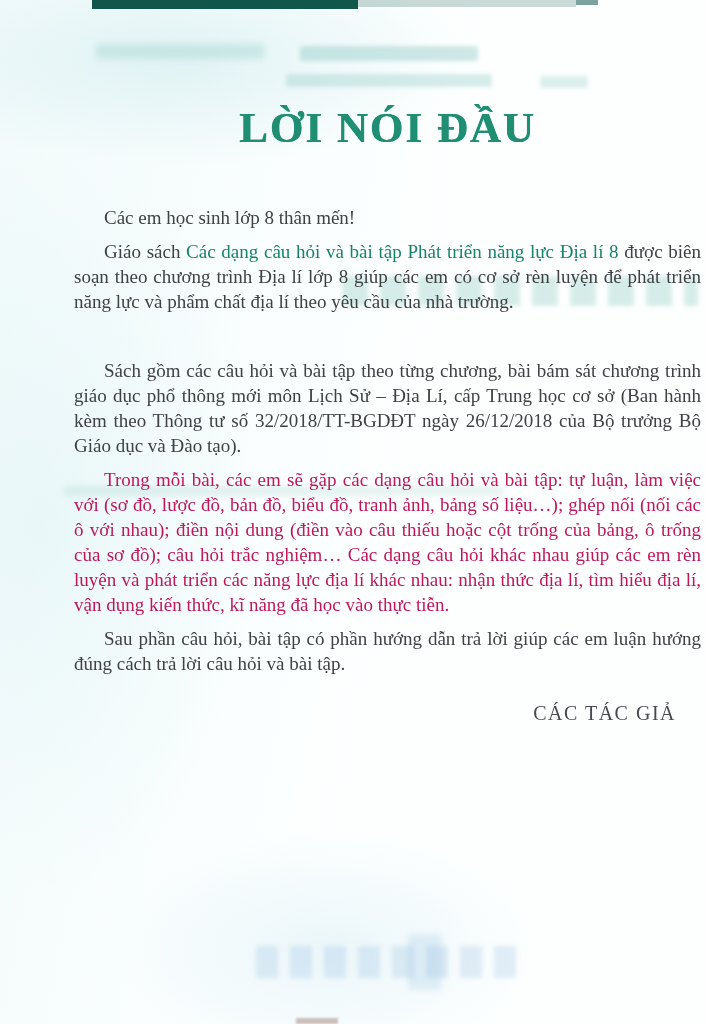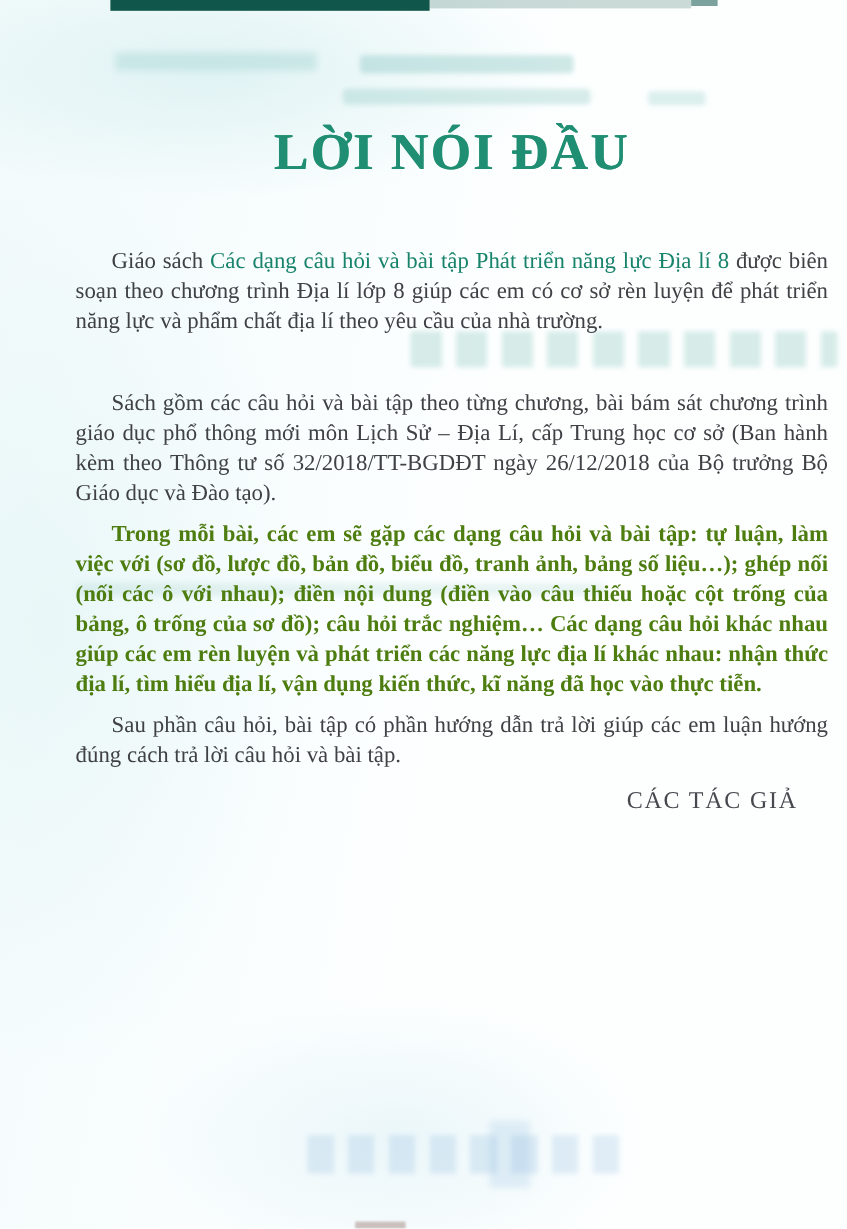"LỜI NÓI ĐẦU" .content { left: 63px -> 74px }
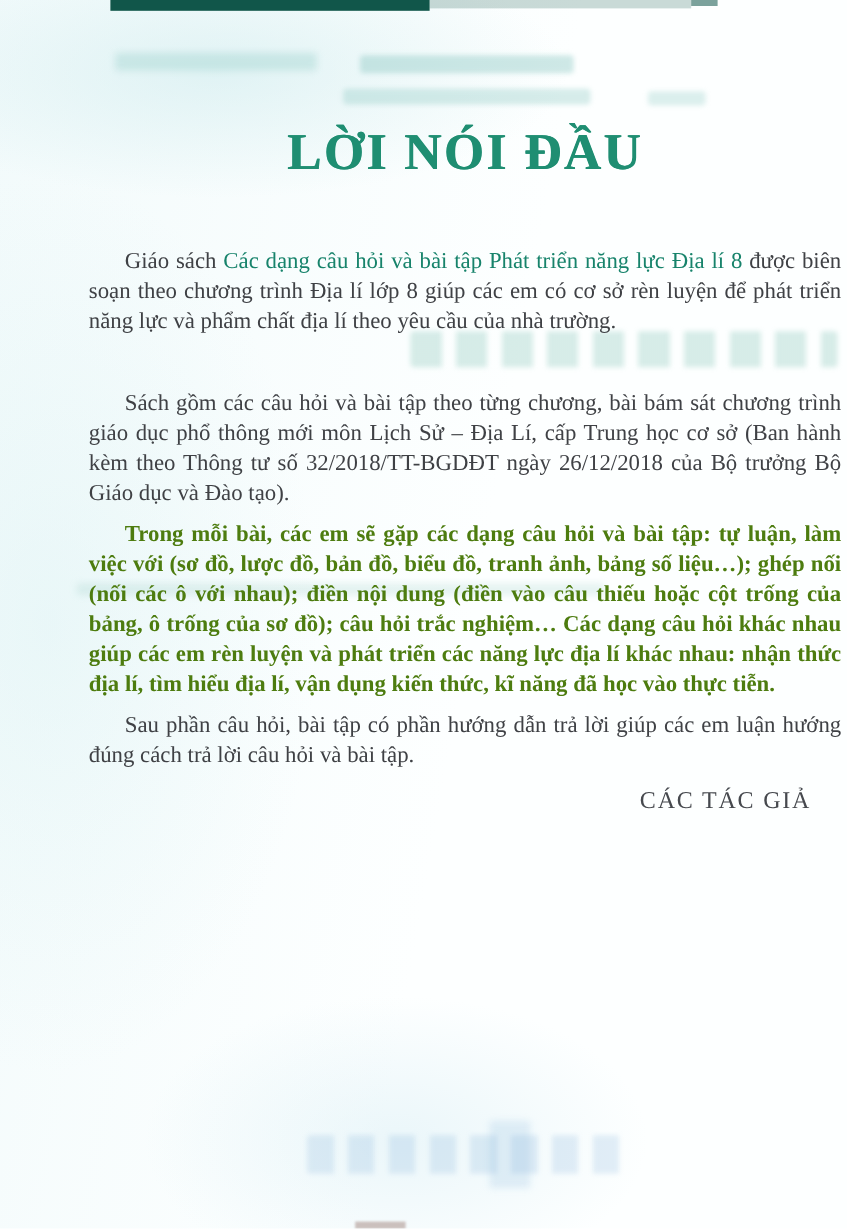"Các em học sinh lớp" p.para { html: none -> <p> <span>Các em học sinh lớp 8 thân mến!</span> </p> }
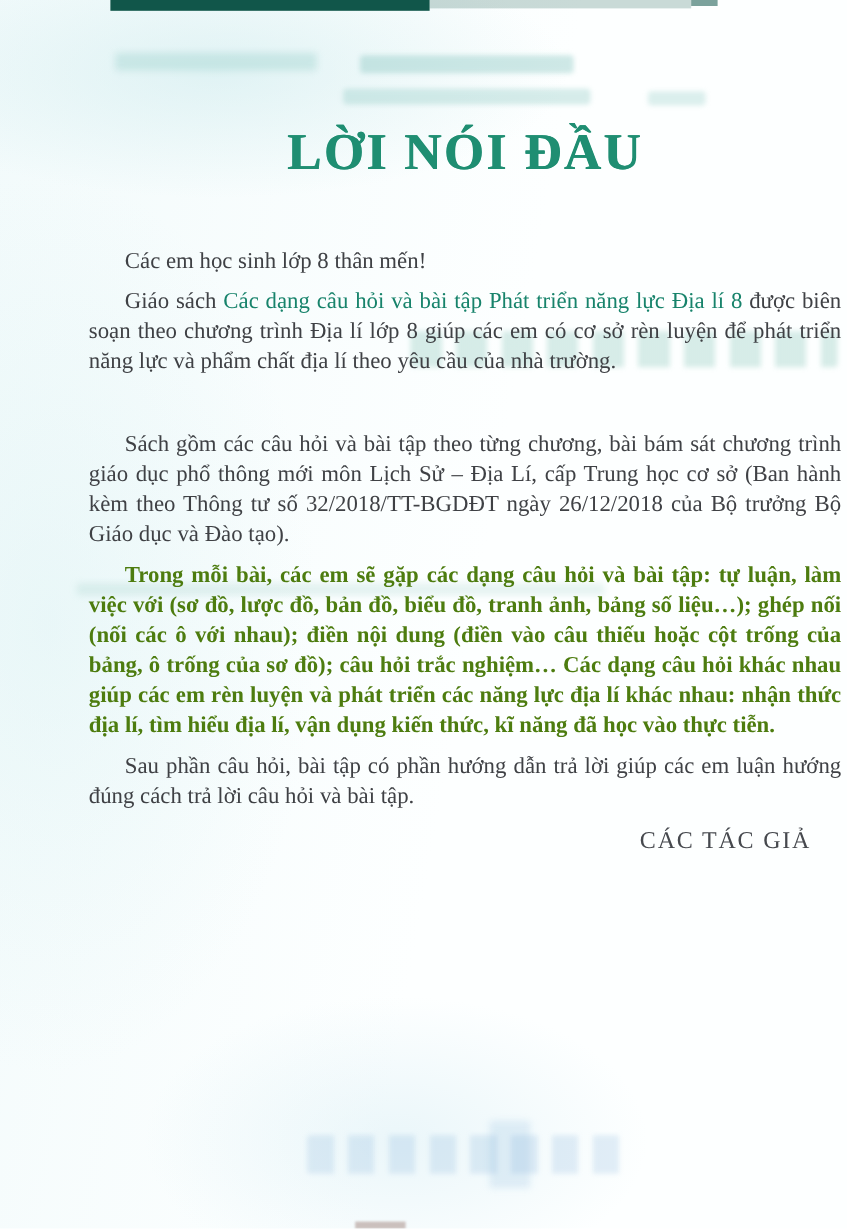"Trong mỗi bài, các em" p.para { color: #4d7c0f -> #be185d; font-weight: bold -> none }
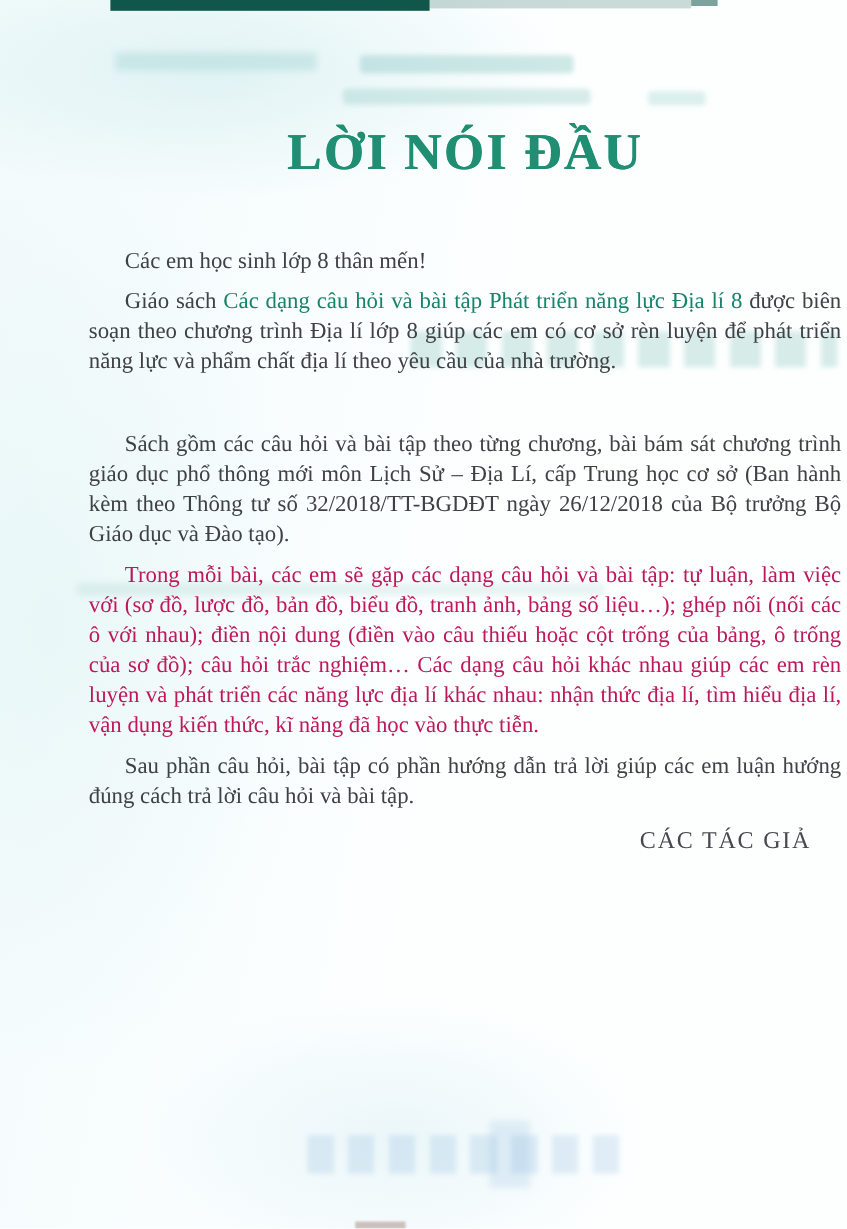"CÁC TÁC GIẢ" .signature { margin-top: 13px -> 25px }
